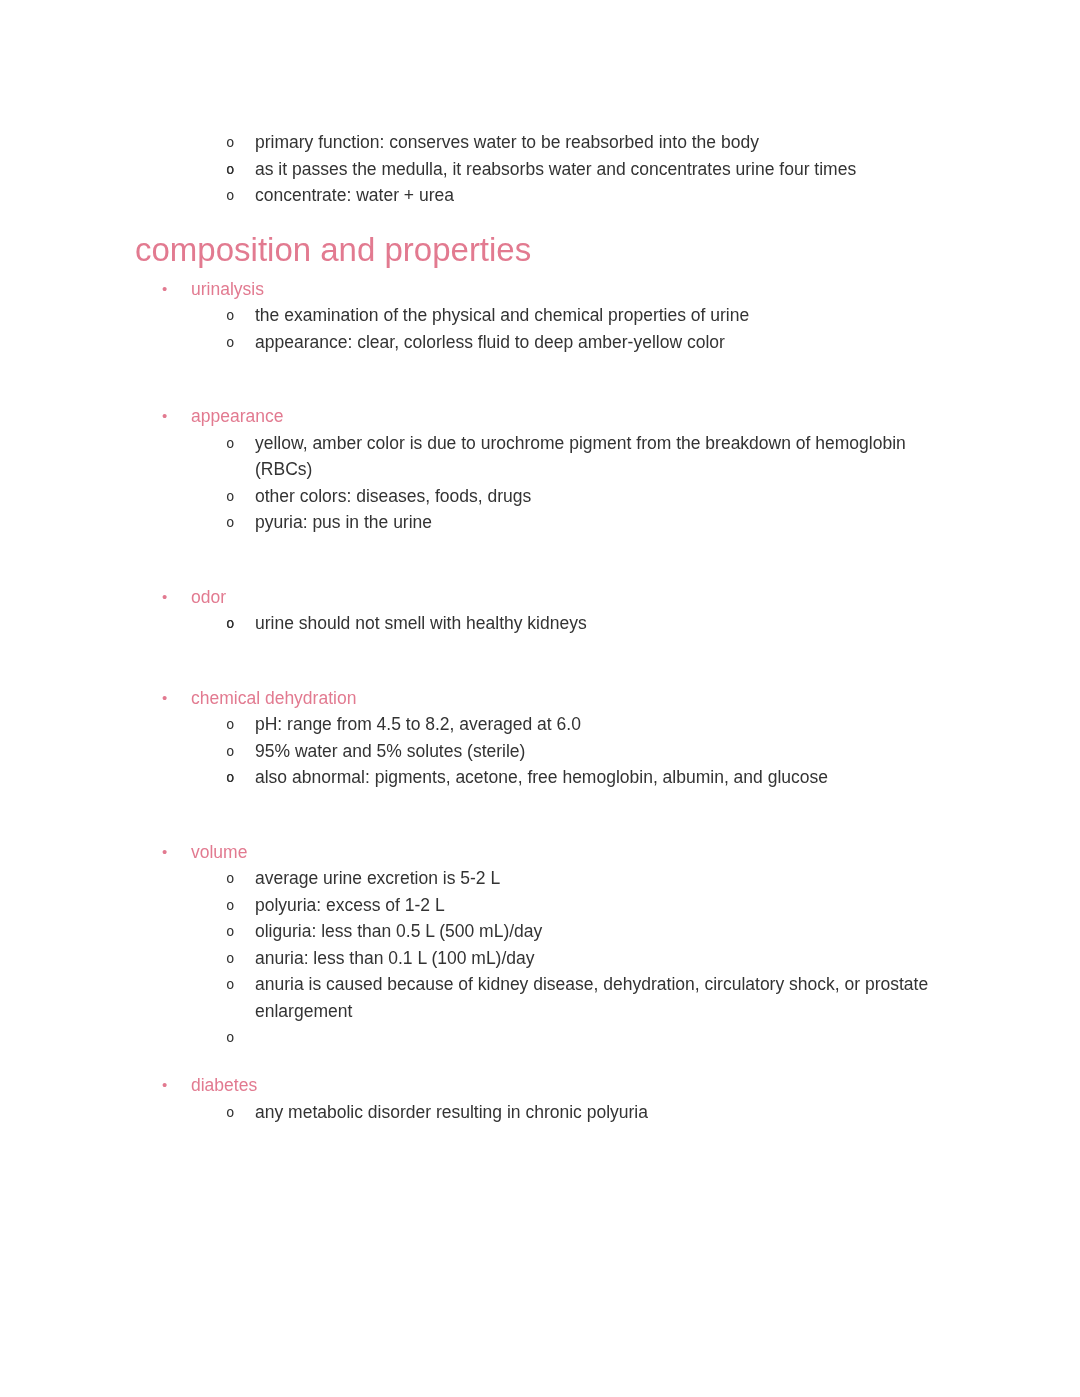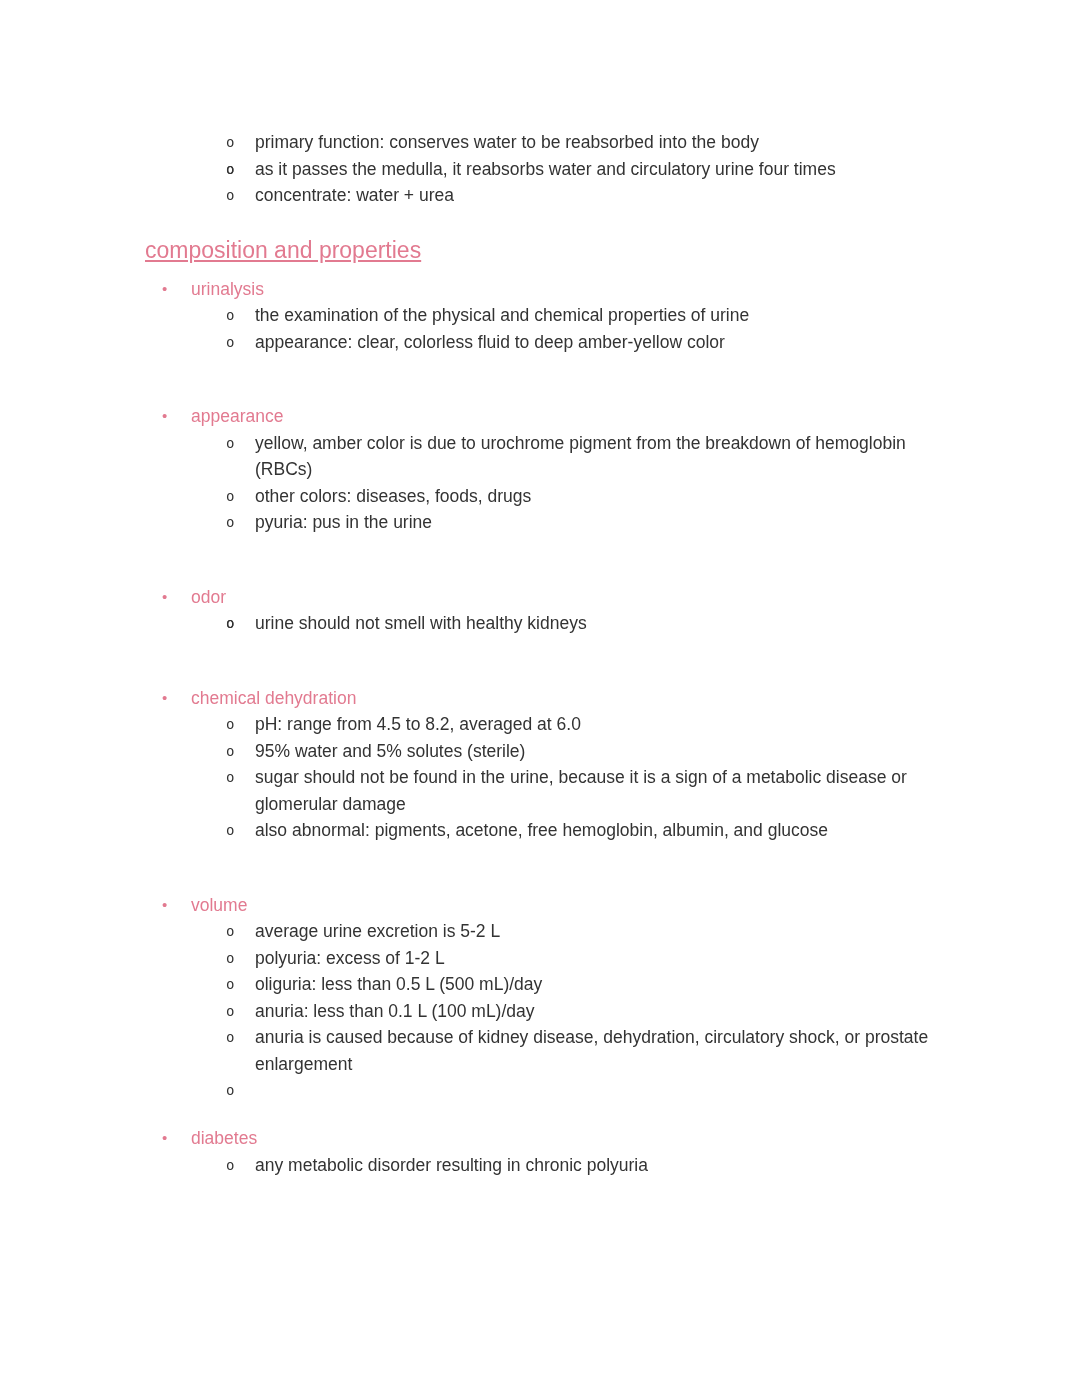"as it passes the medulla," span { text: circulatory -> concentrates }
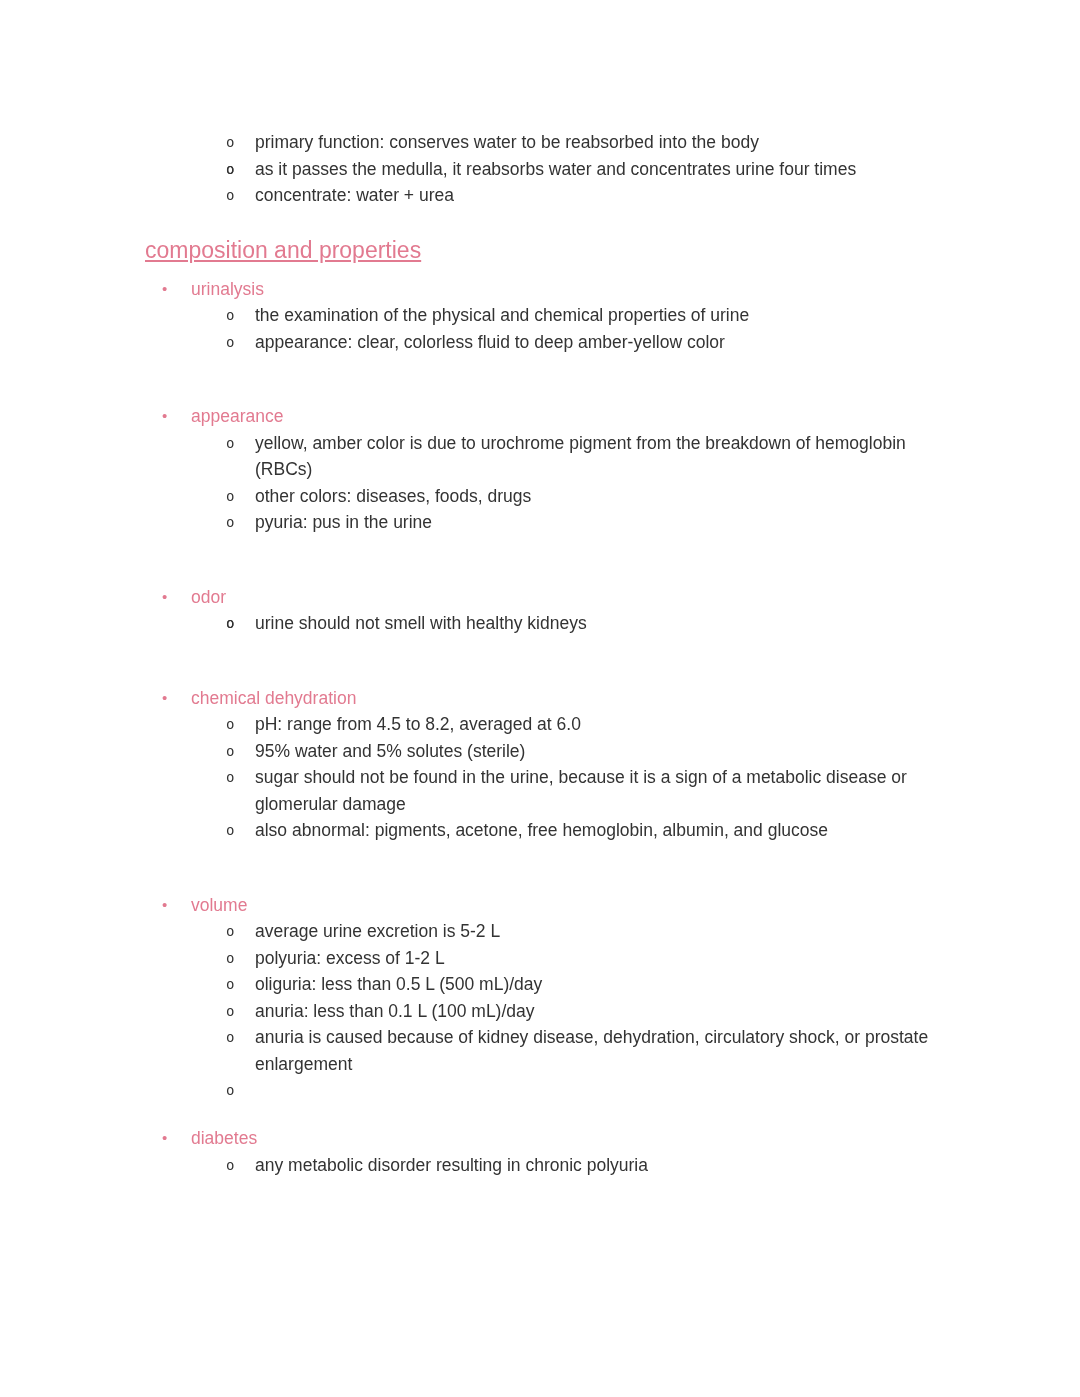"composition and properties" .heading { font-size: 23px -> 33px; margin: 23px 0 8px 18px -> 23px 0 8px 8px; text-decoration: underline -> none }
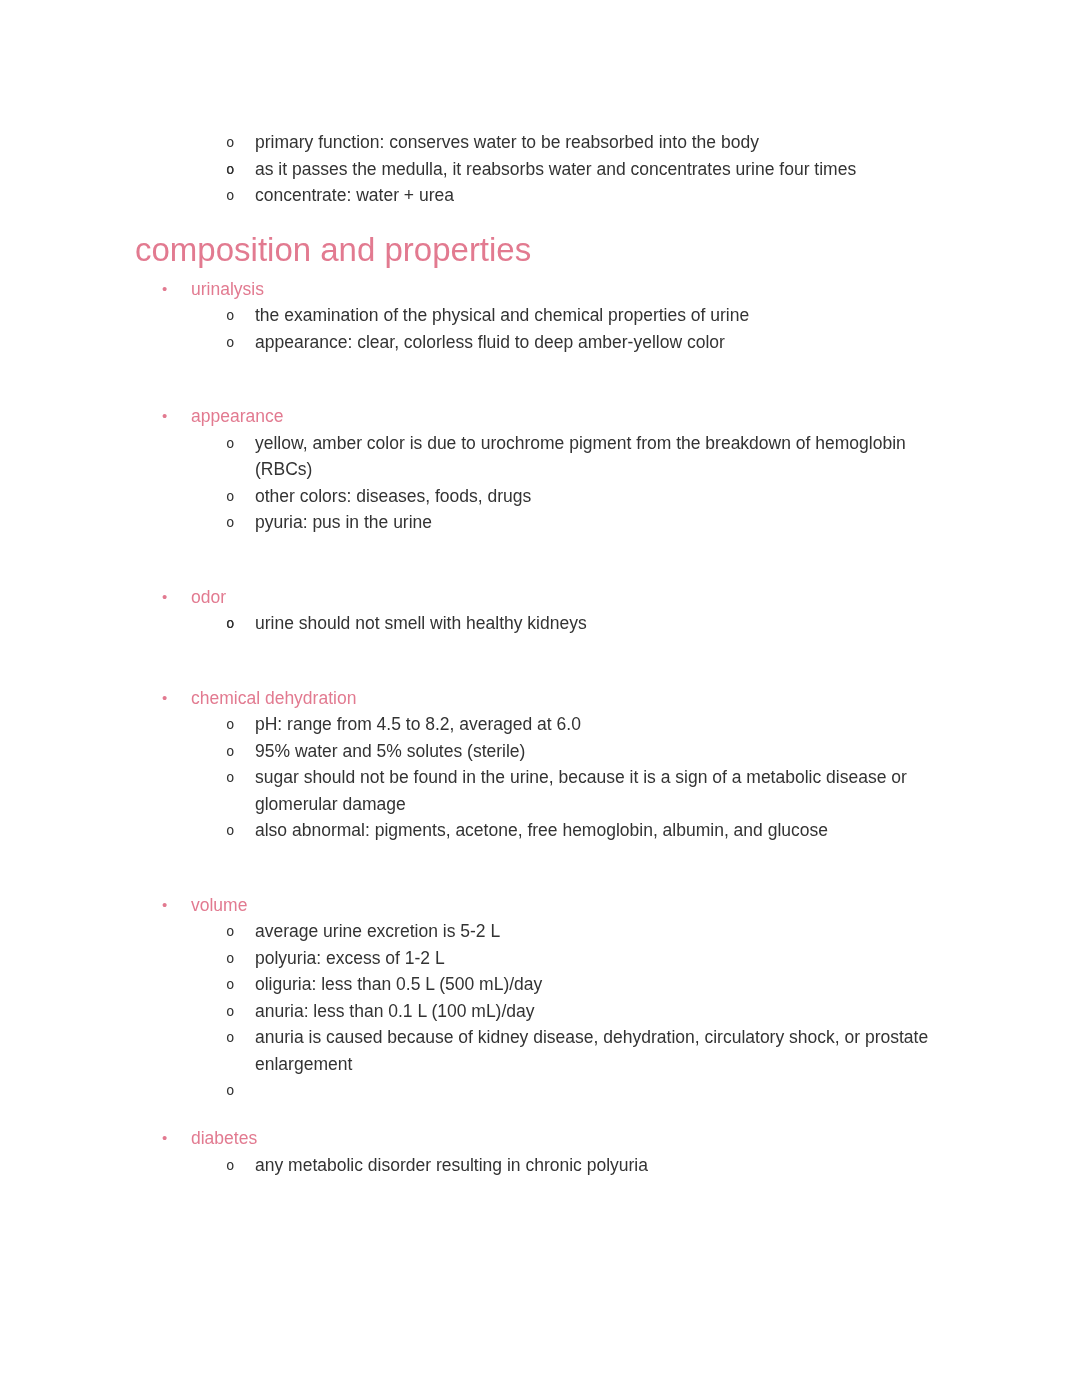"sugar should not be found" span { html: <span>sugar should not be found in the urine, because it is a sign of a metabolic disease or glomerular damage</span> -> none }
